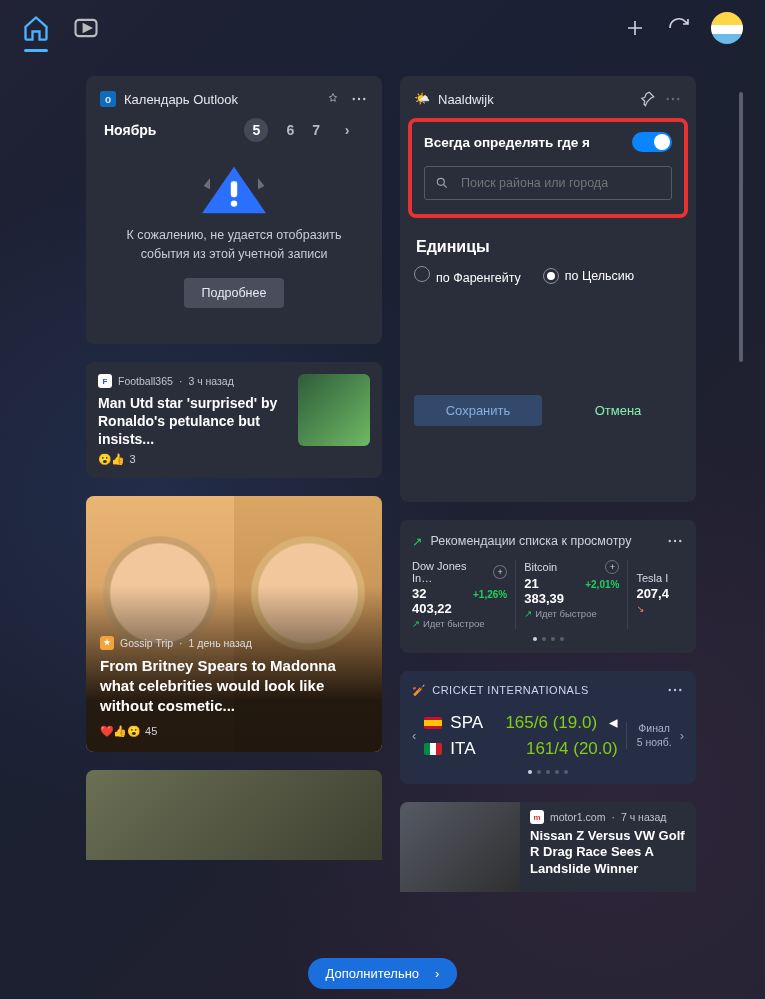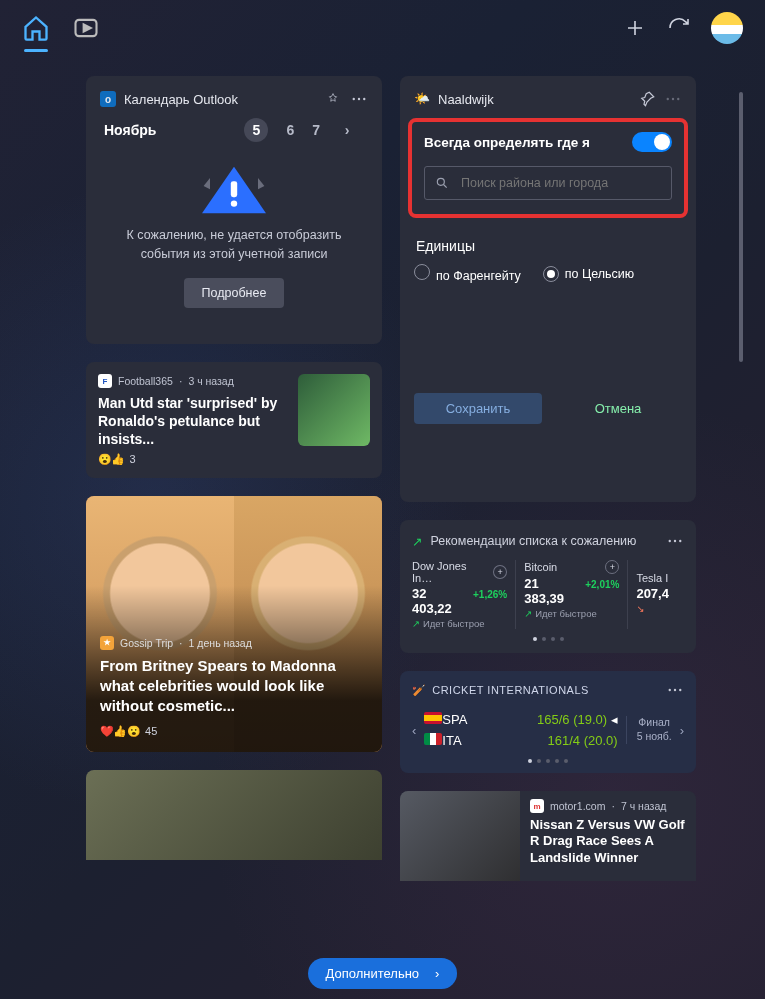"Единицы" .units-lbl { font-size: 14px -> 16px; font-weight: 400 -> 700 }
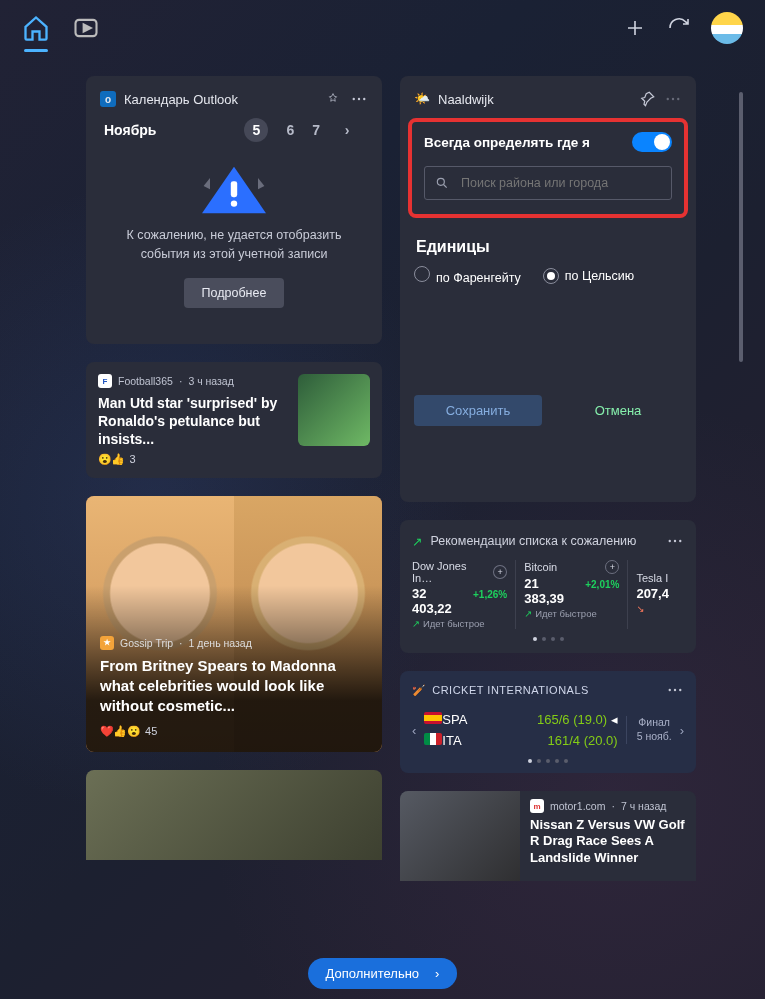"Рекомендации списка к сожалению" span { text: сожалению -> просмотру }
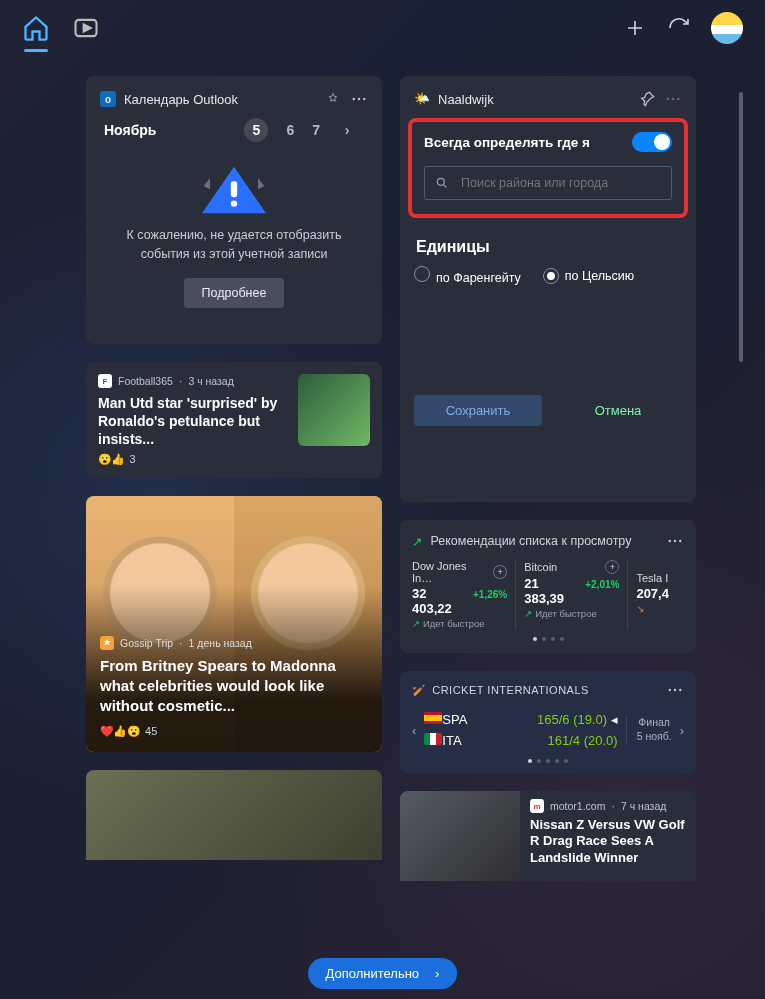"SPA" .ck-row { align-items: flex-start -> center; font-size: 13px -> 17px; gap: none -> 8px }
